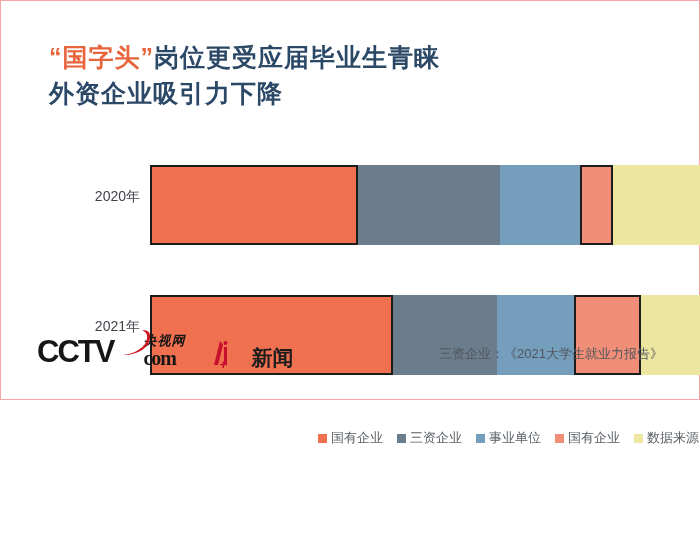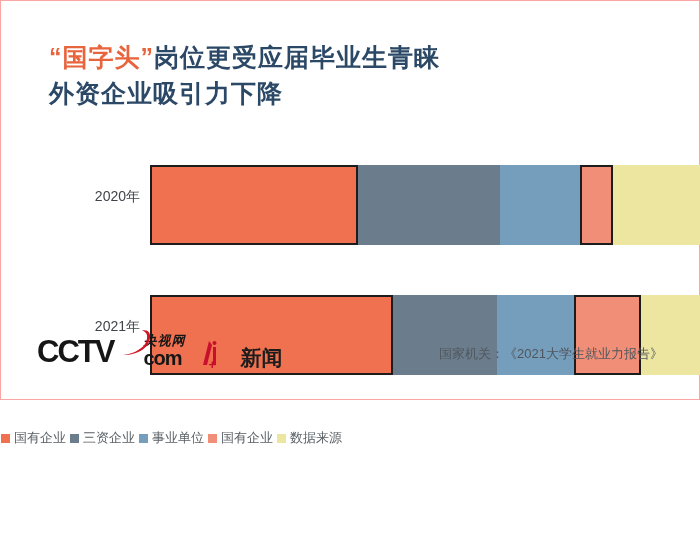"CCTV" #logos { gap: 15px -> 26px }
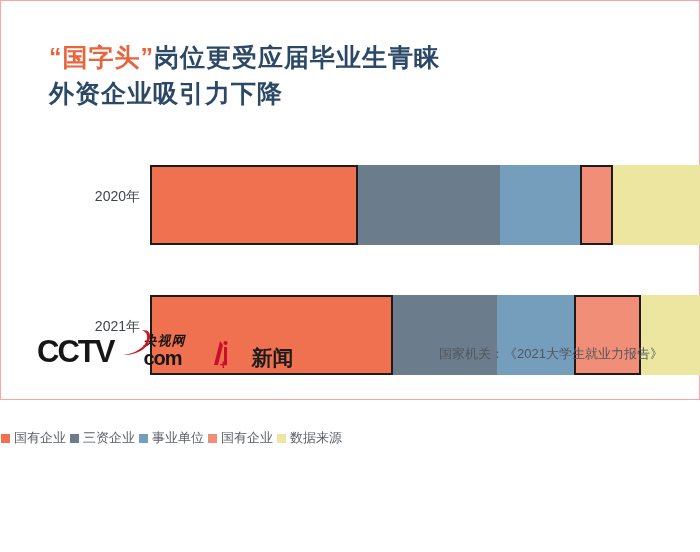"com" .cctv-com { font-family: Liberation Sans, sans-serif -> Liberation Serif, serif }
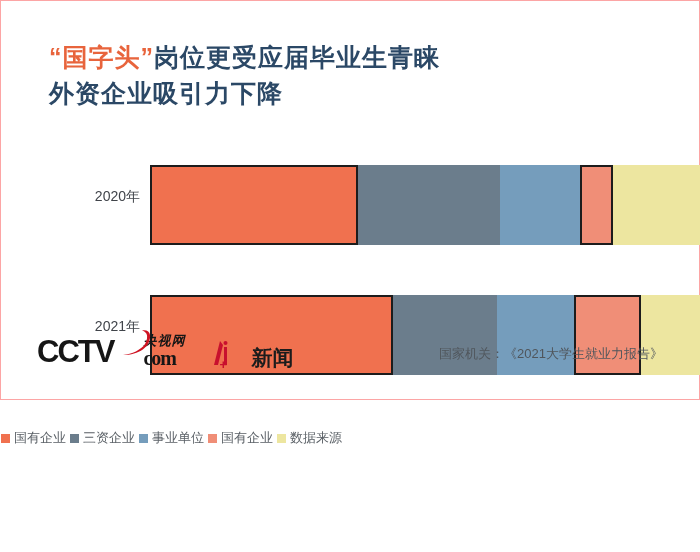"国家机关：《2021大学生就业力报告》" div { text: 国家机关 -> 三资企业 }
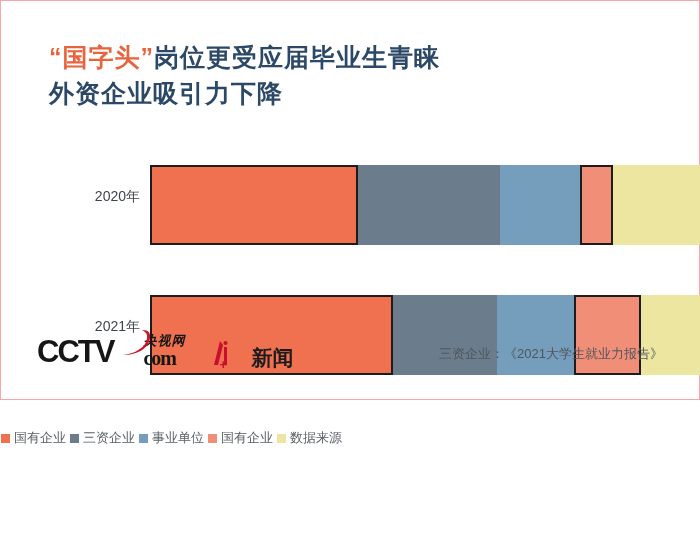"国有企业" #legend { gap: 4px -> 14px; justify-content: flex-start -> flex-end }
